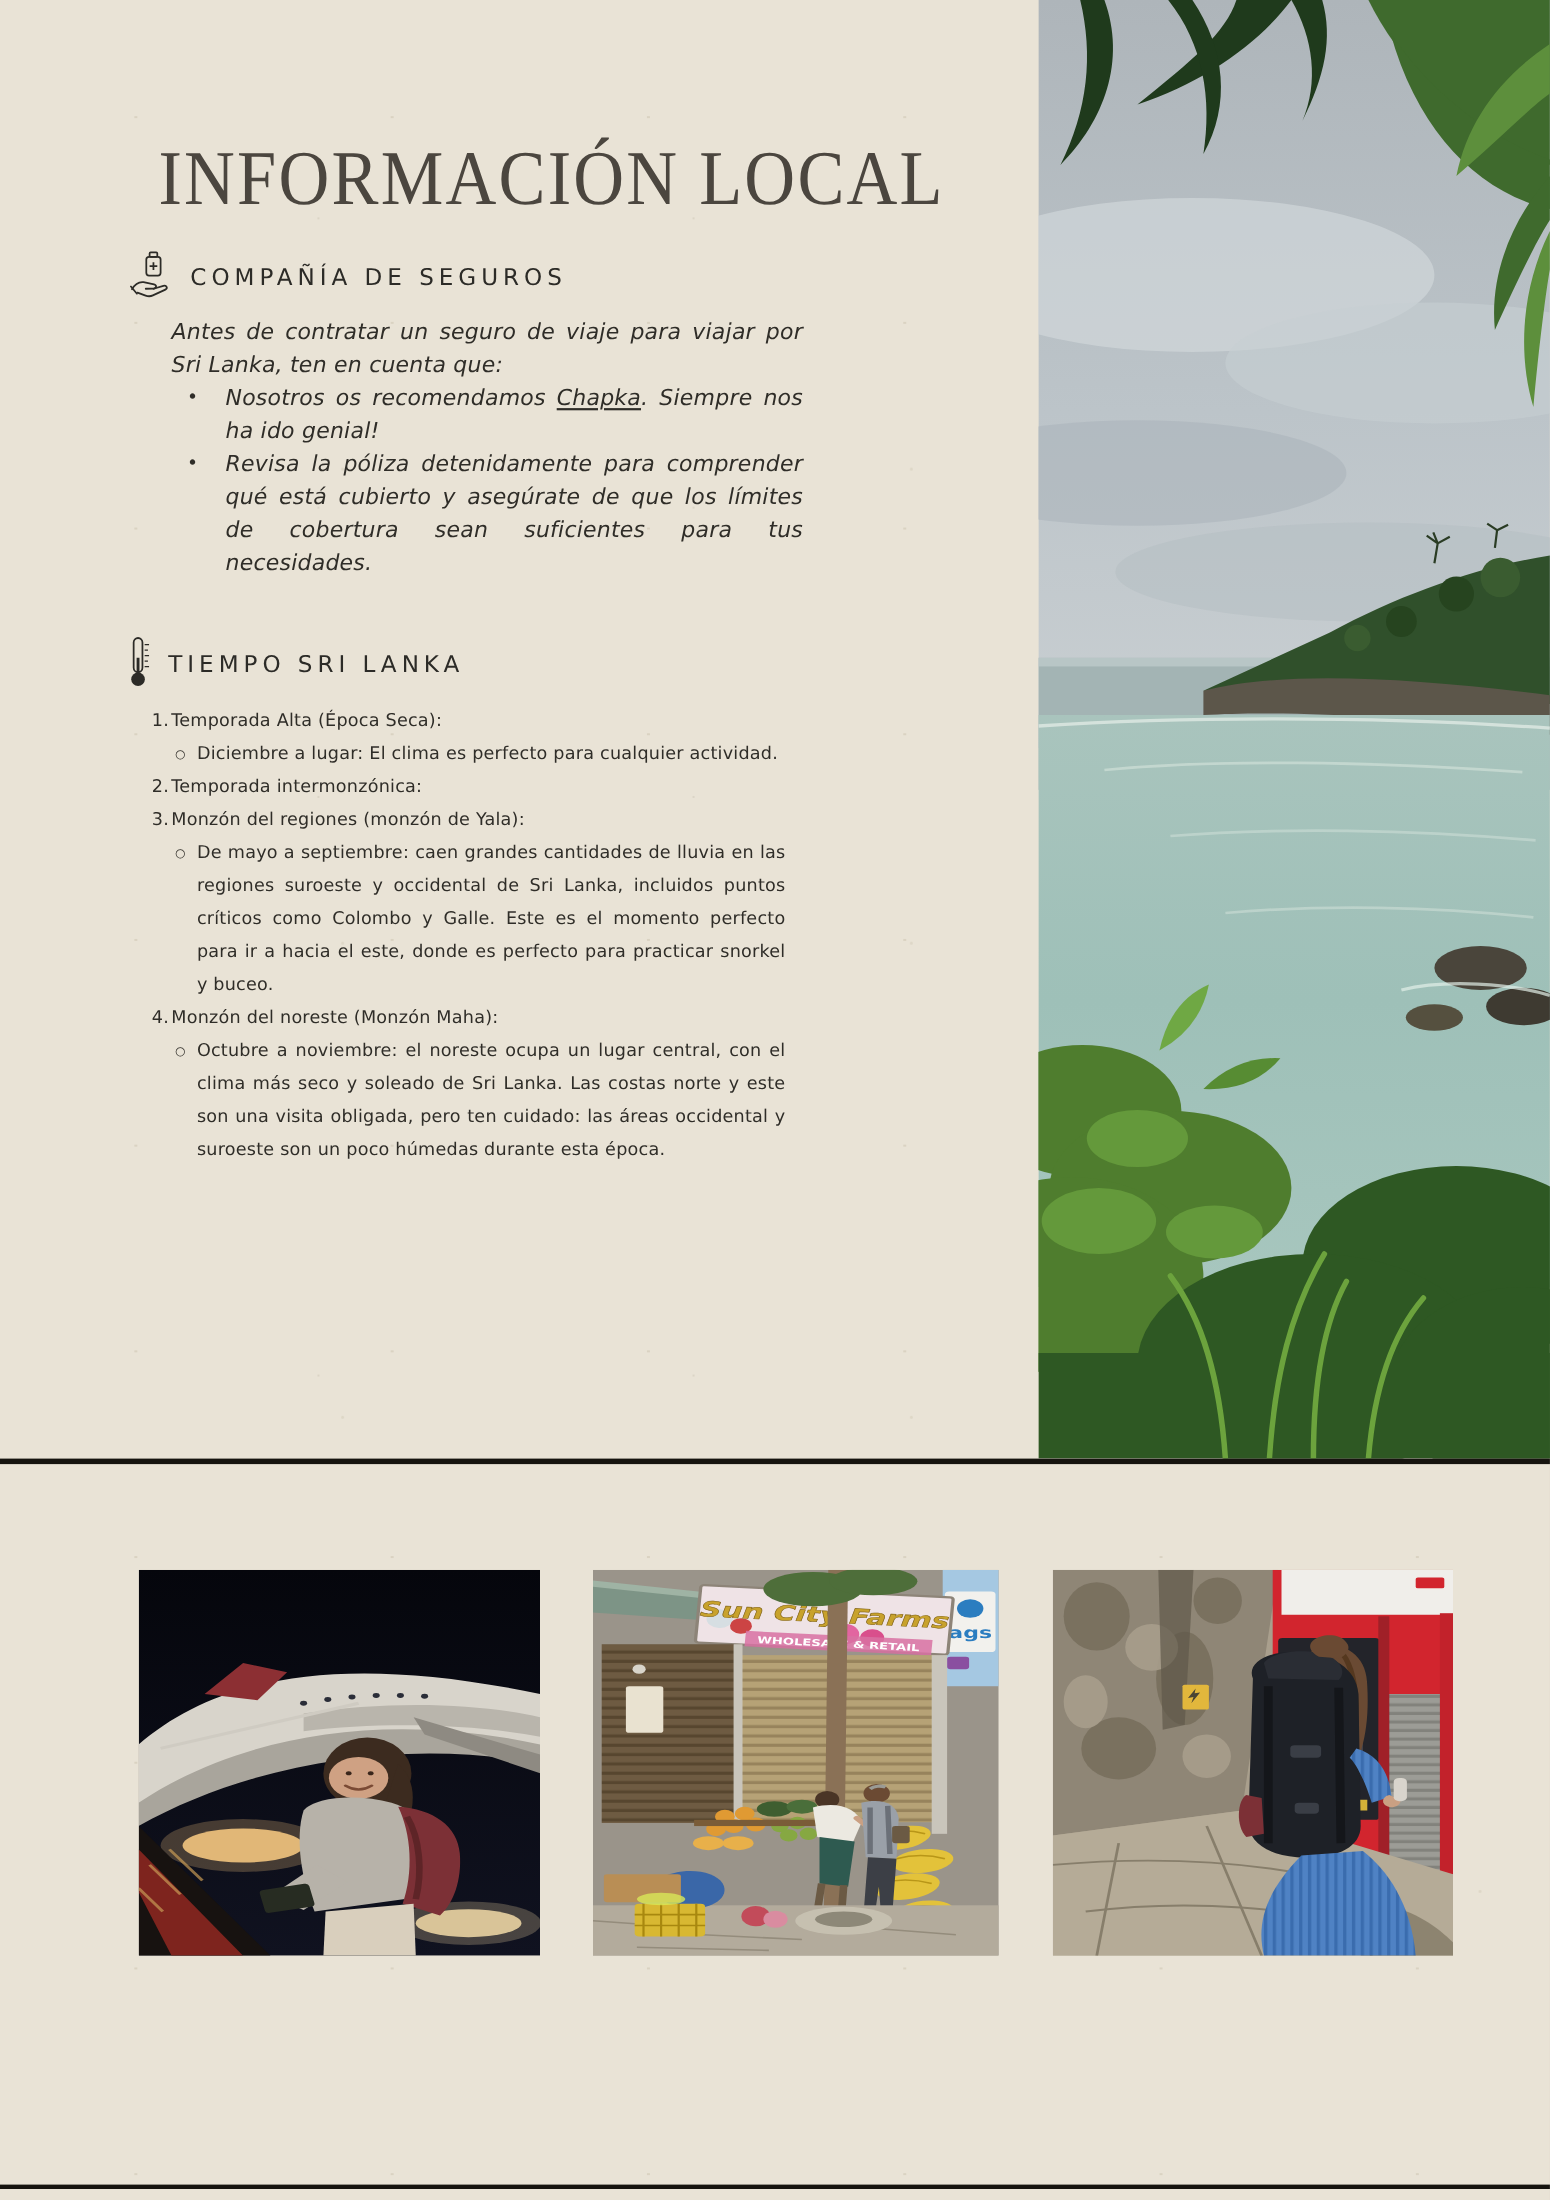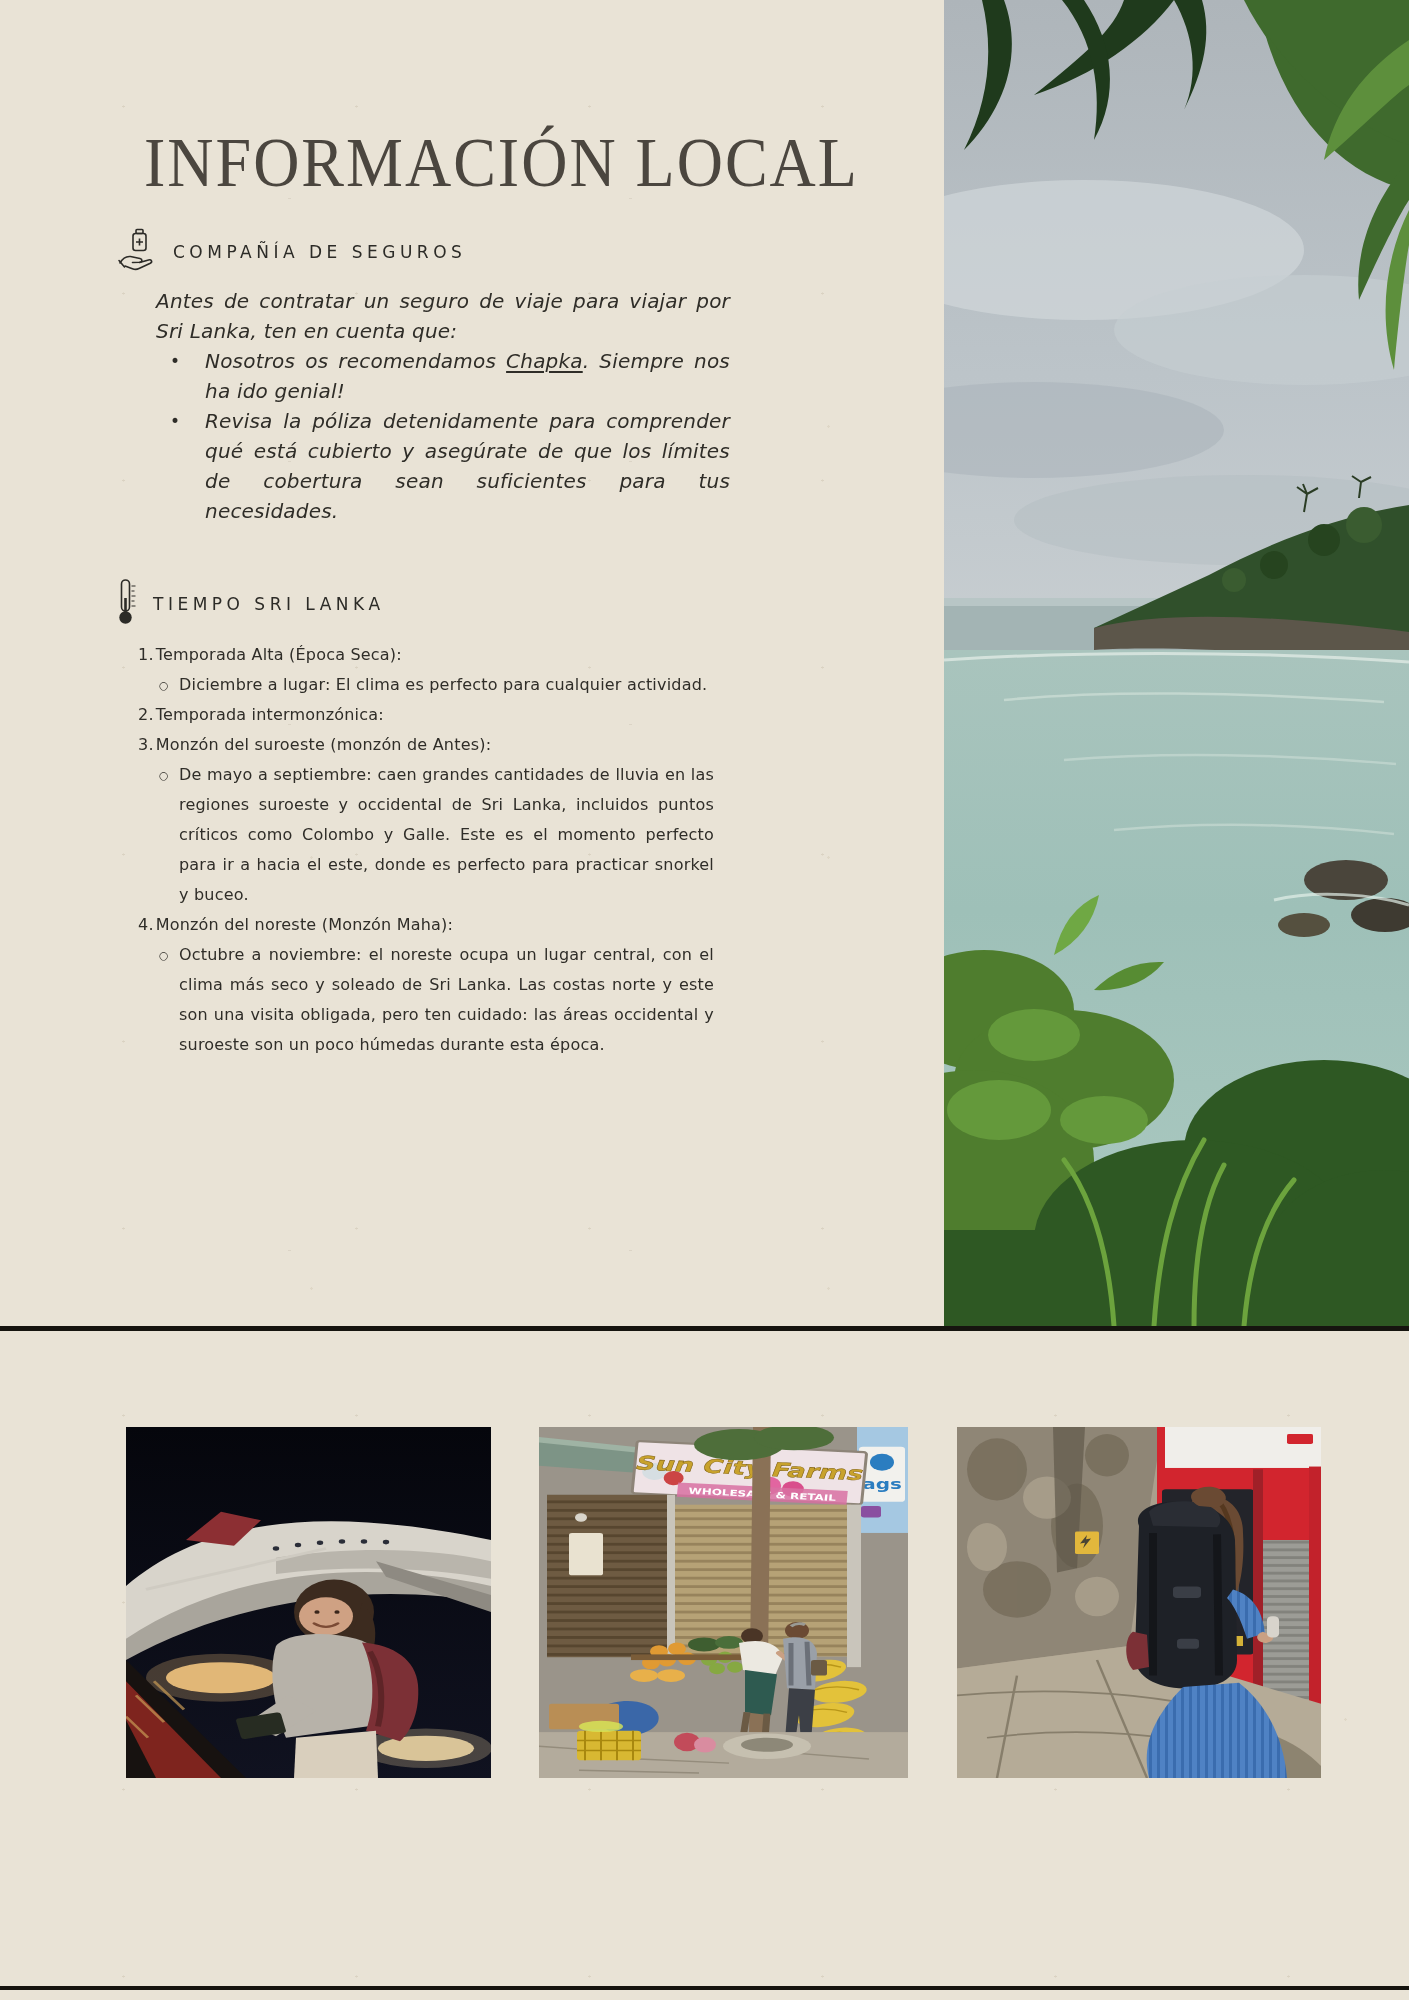"COMPAÑÍA DE SEGUROS" .section-heading .label { font-size: 17px -> 21px }
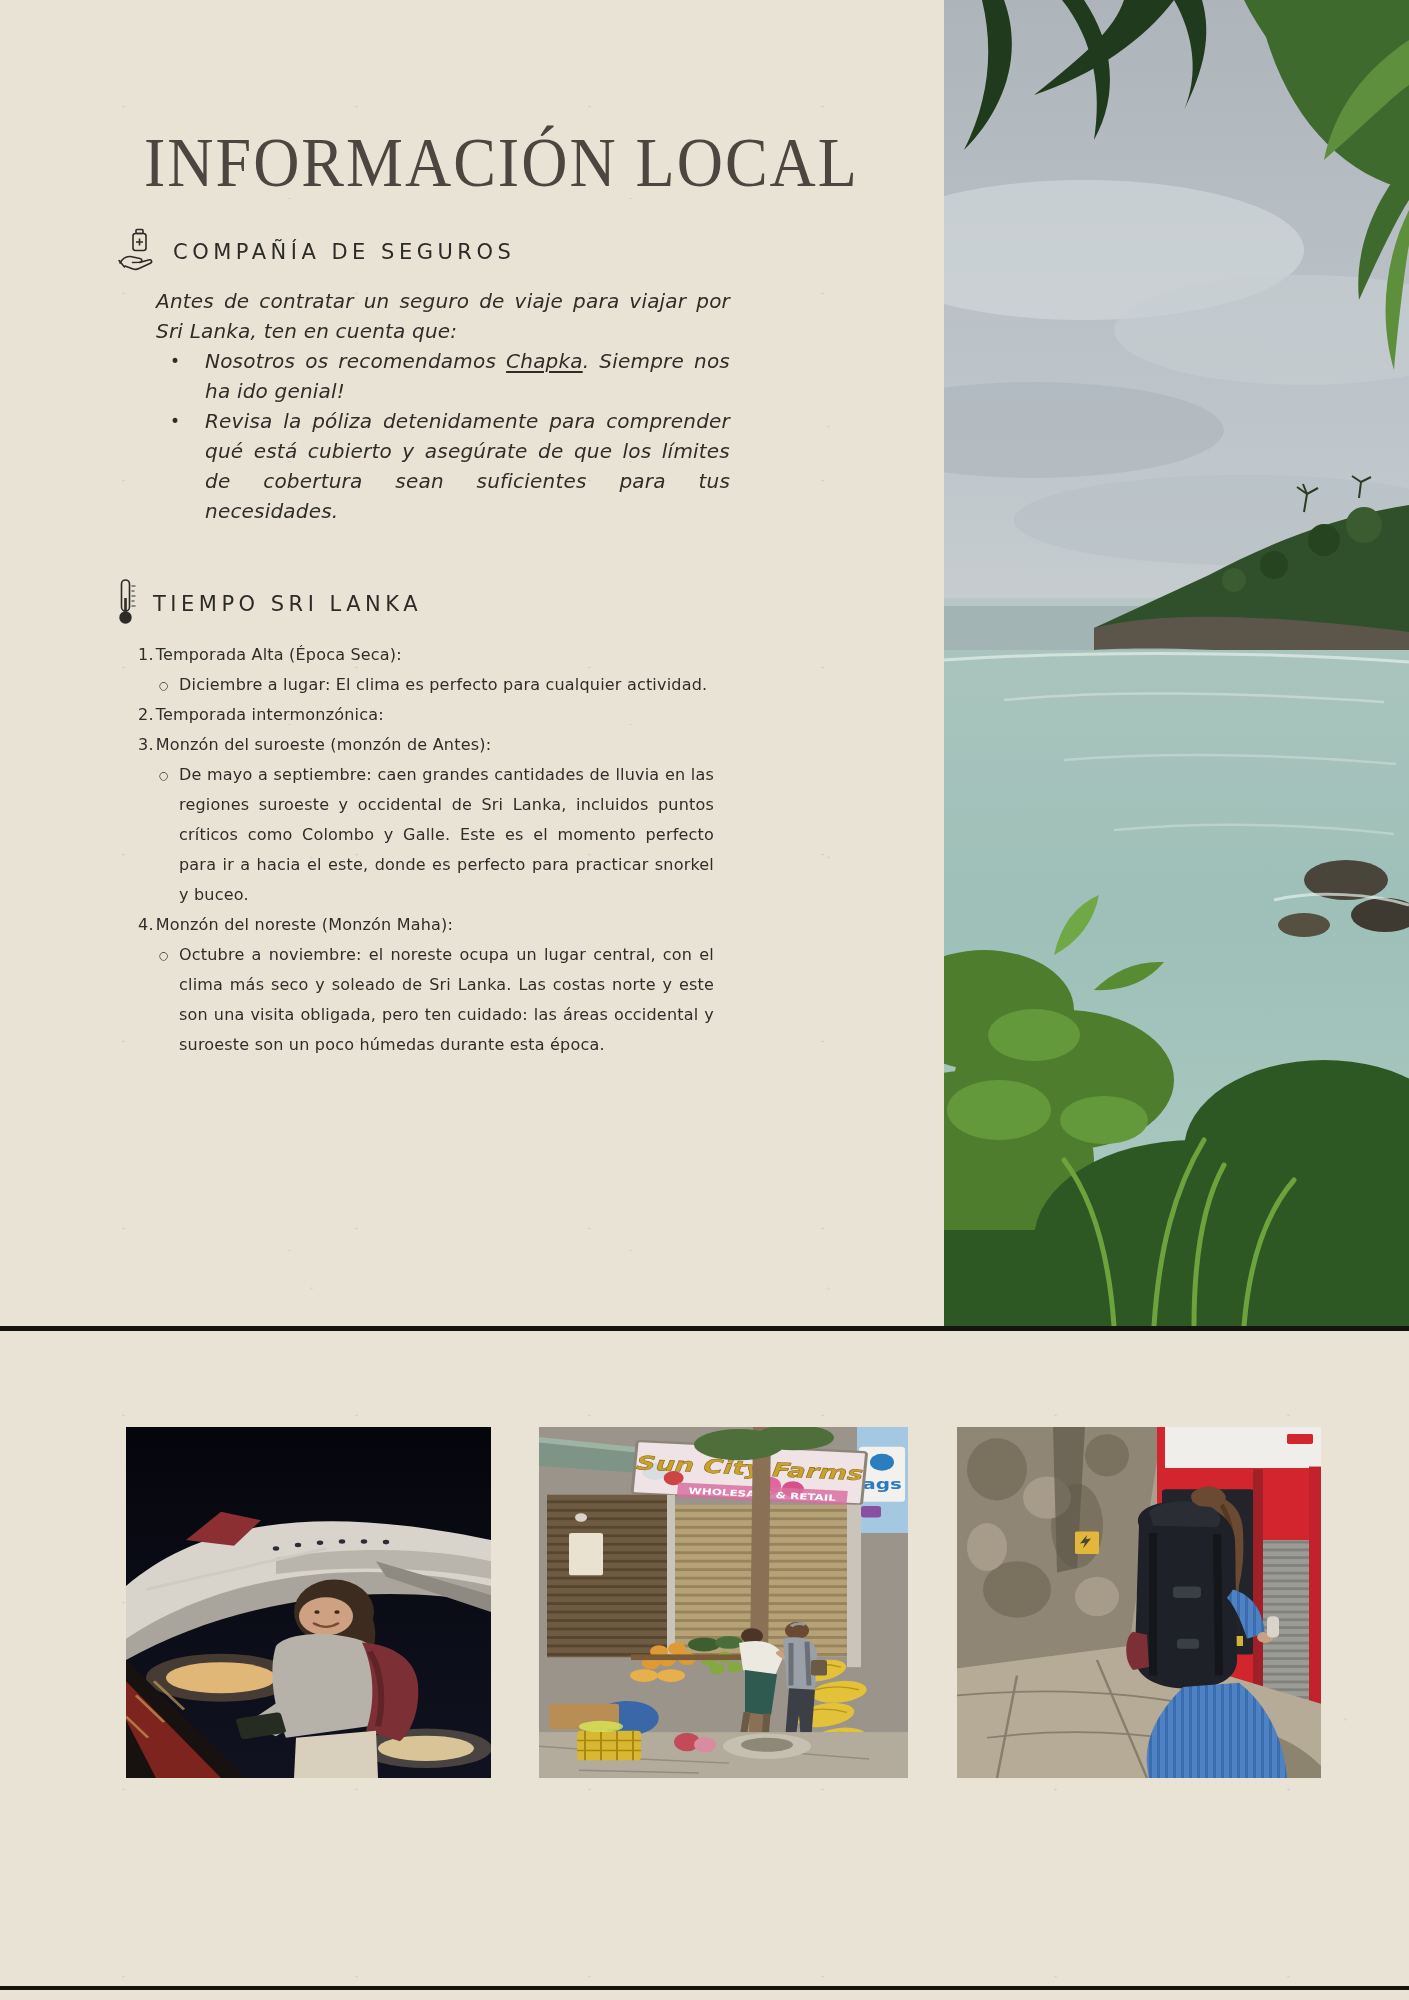"Monzón del suroeste (monzón de" span { text: suroeste (monzón de Antes -> regiones (monzón de Yala }
